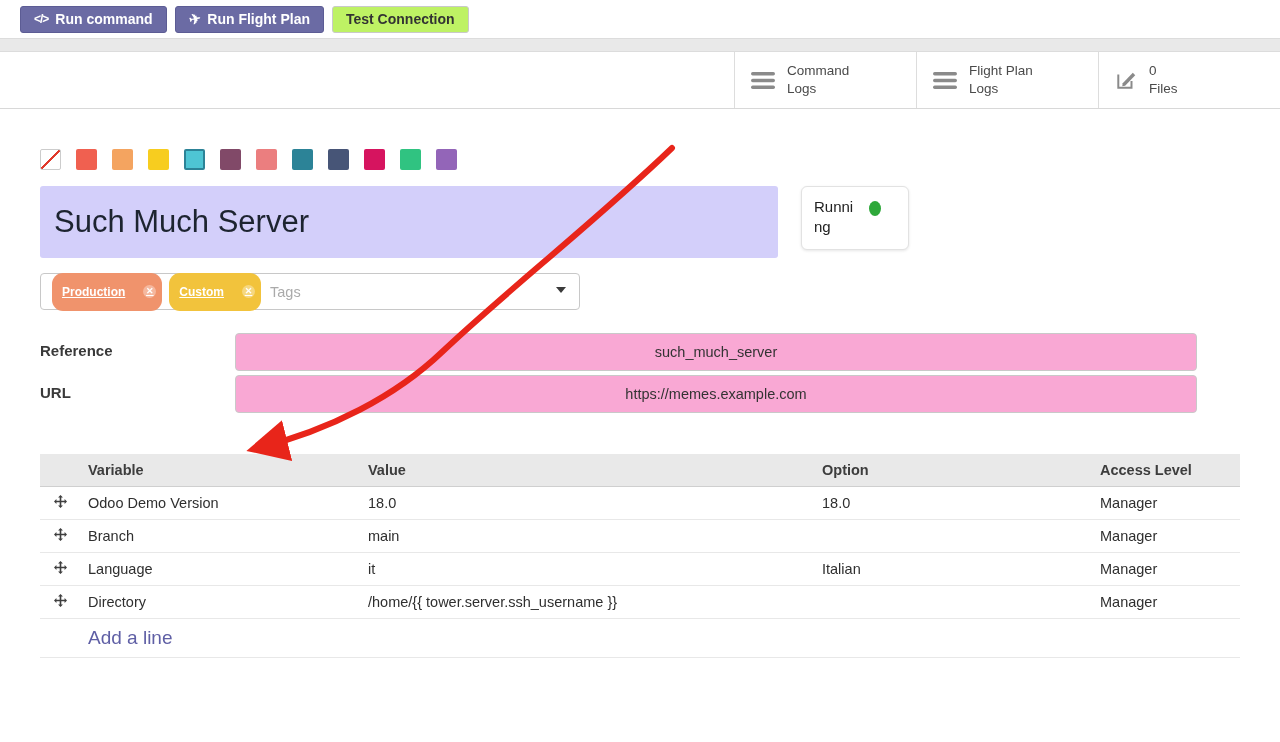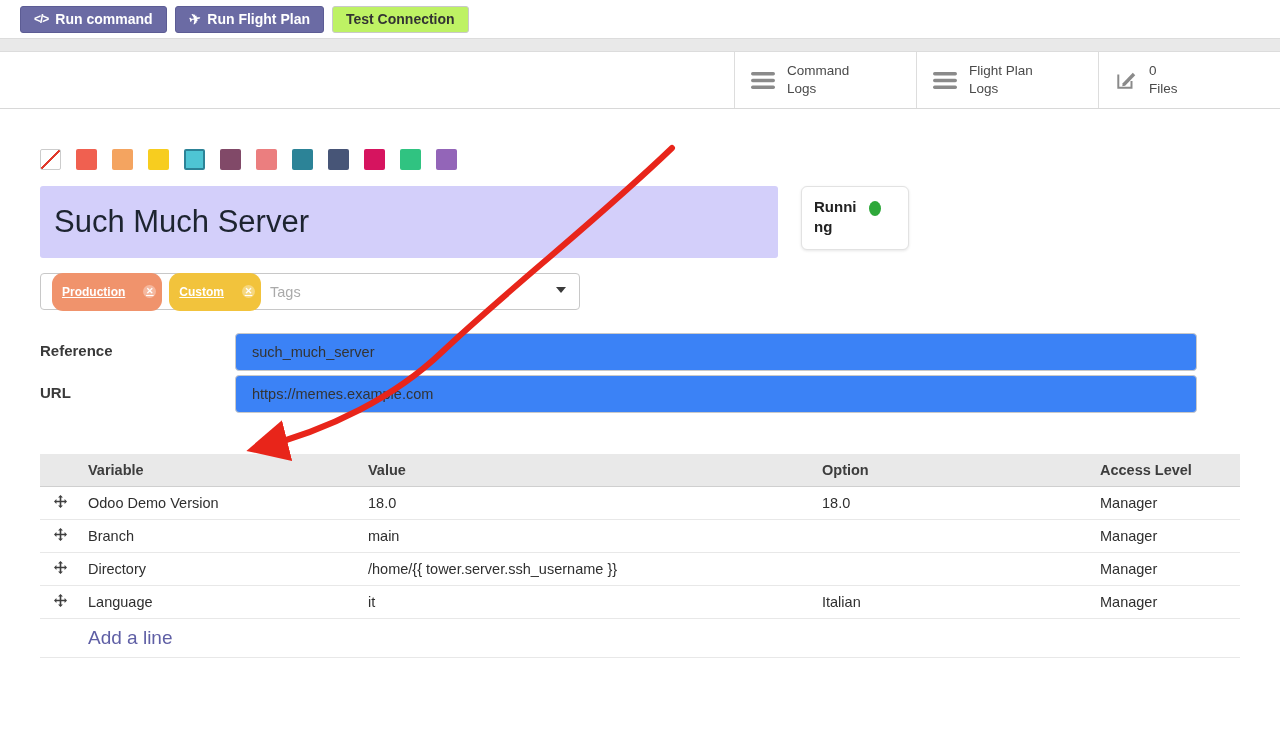"Running" .status-text { font-weight: bold -> normal }
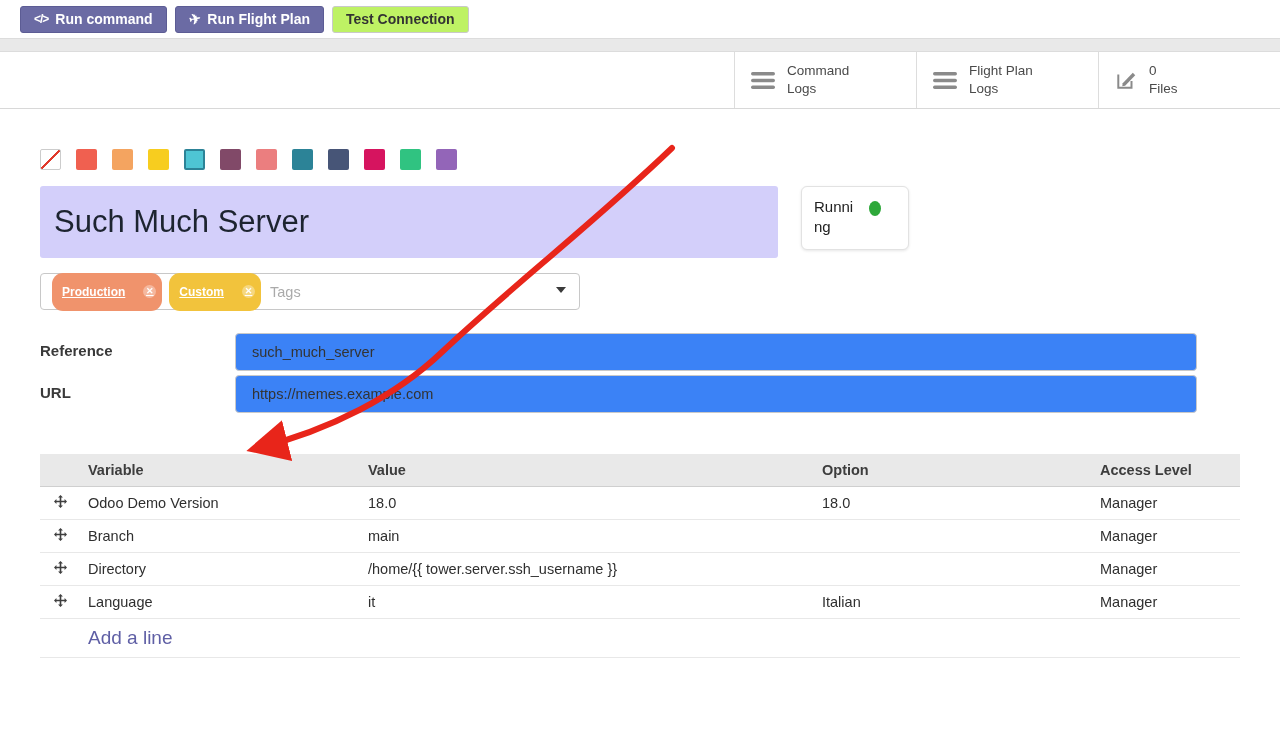"such_much_server" .text-input { background: #3b82f6 -> #f9a8d4; text-align: none -> center }
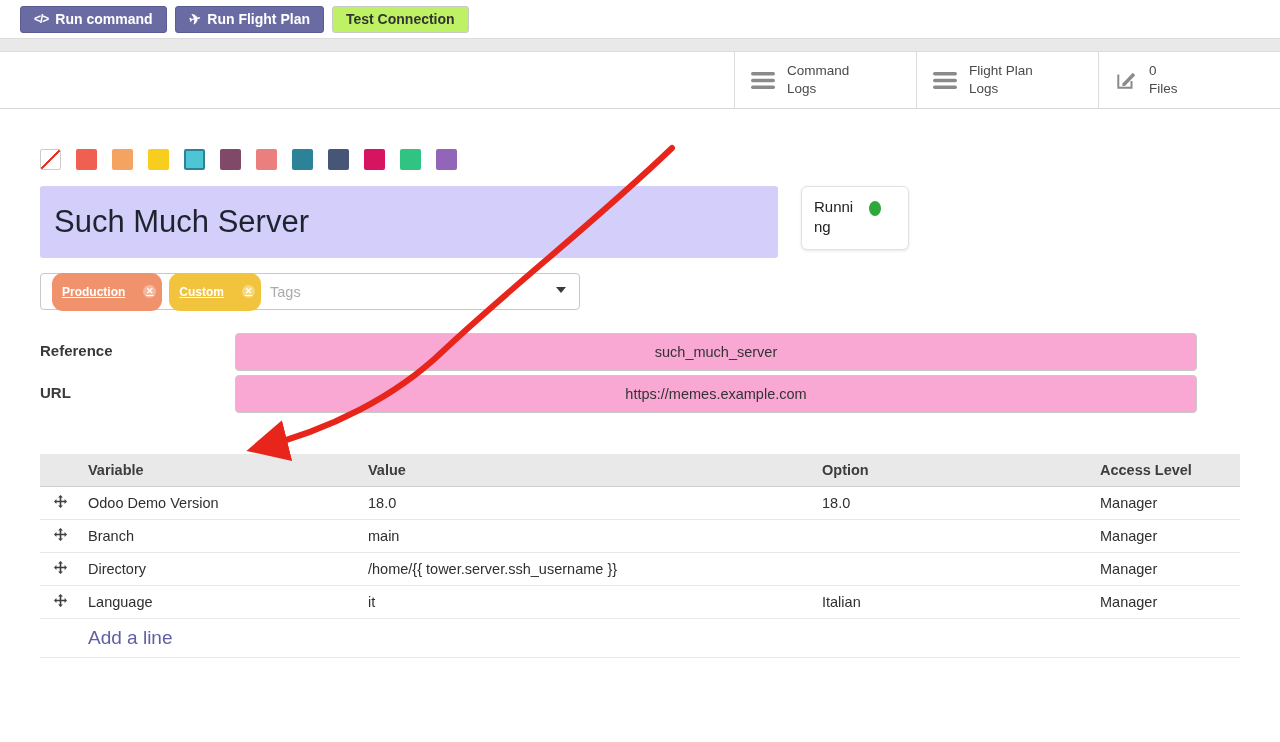"Directory" tr { order: before "Language" -> after "Language" }
